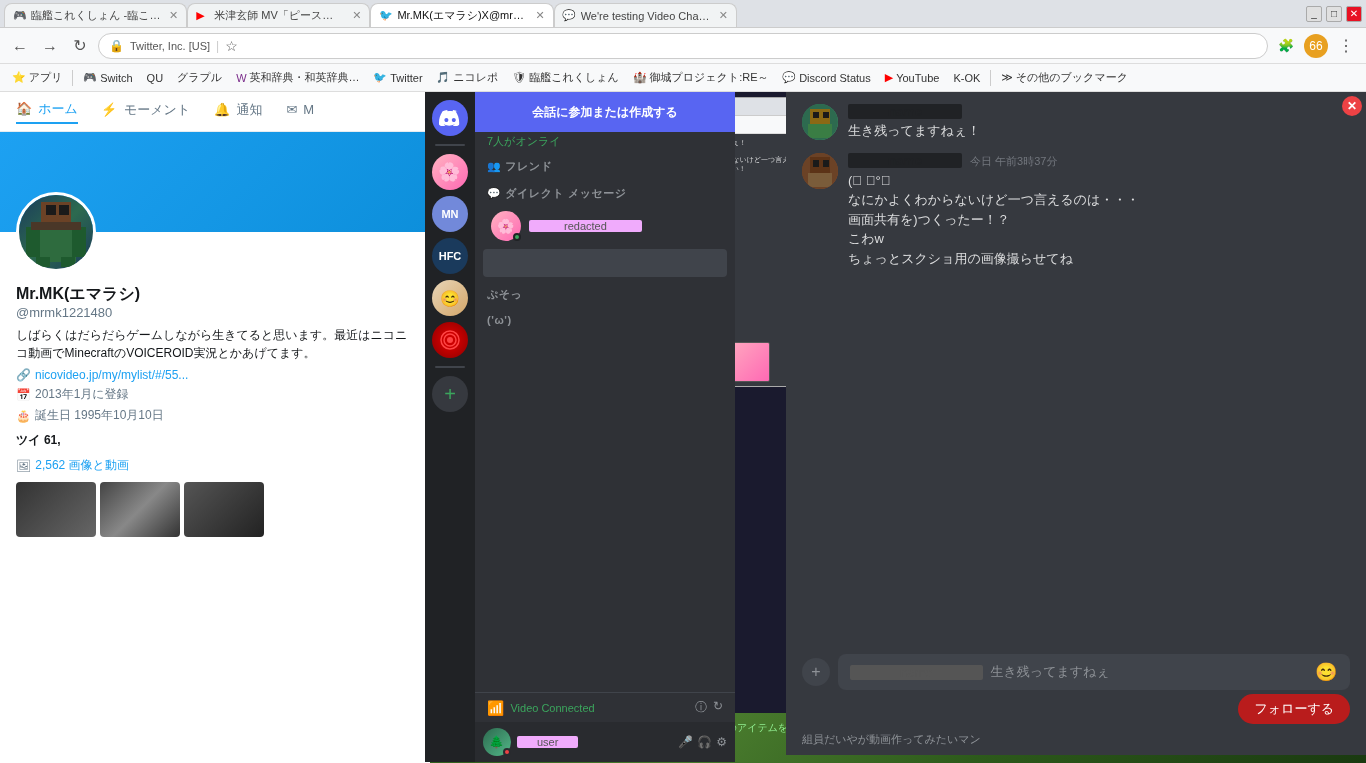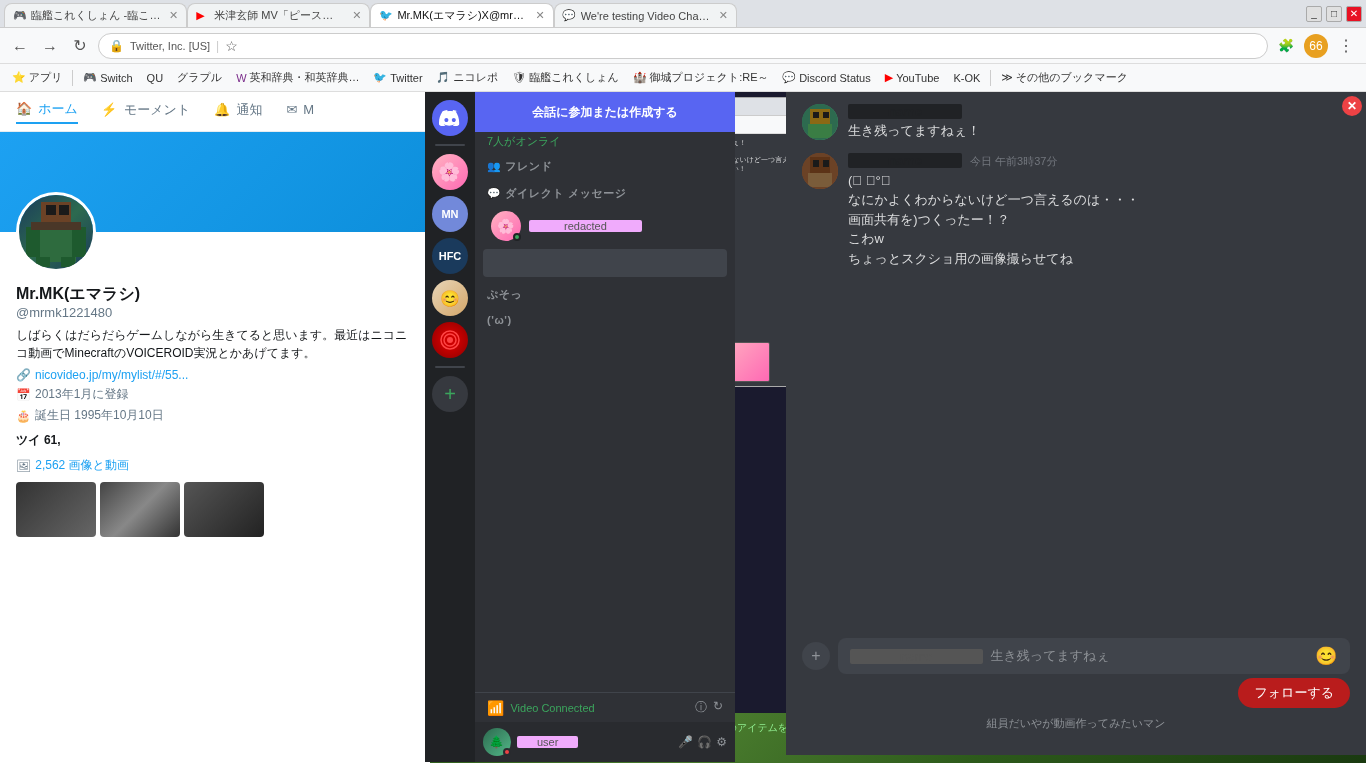"組員だいやが動画作ってみたいマン" div { padding: 0 16px 24px -> 0 16px 8px; text-align: center -> none }
